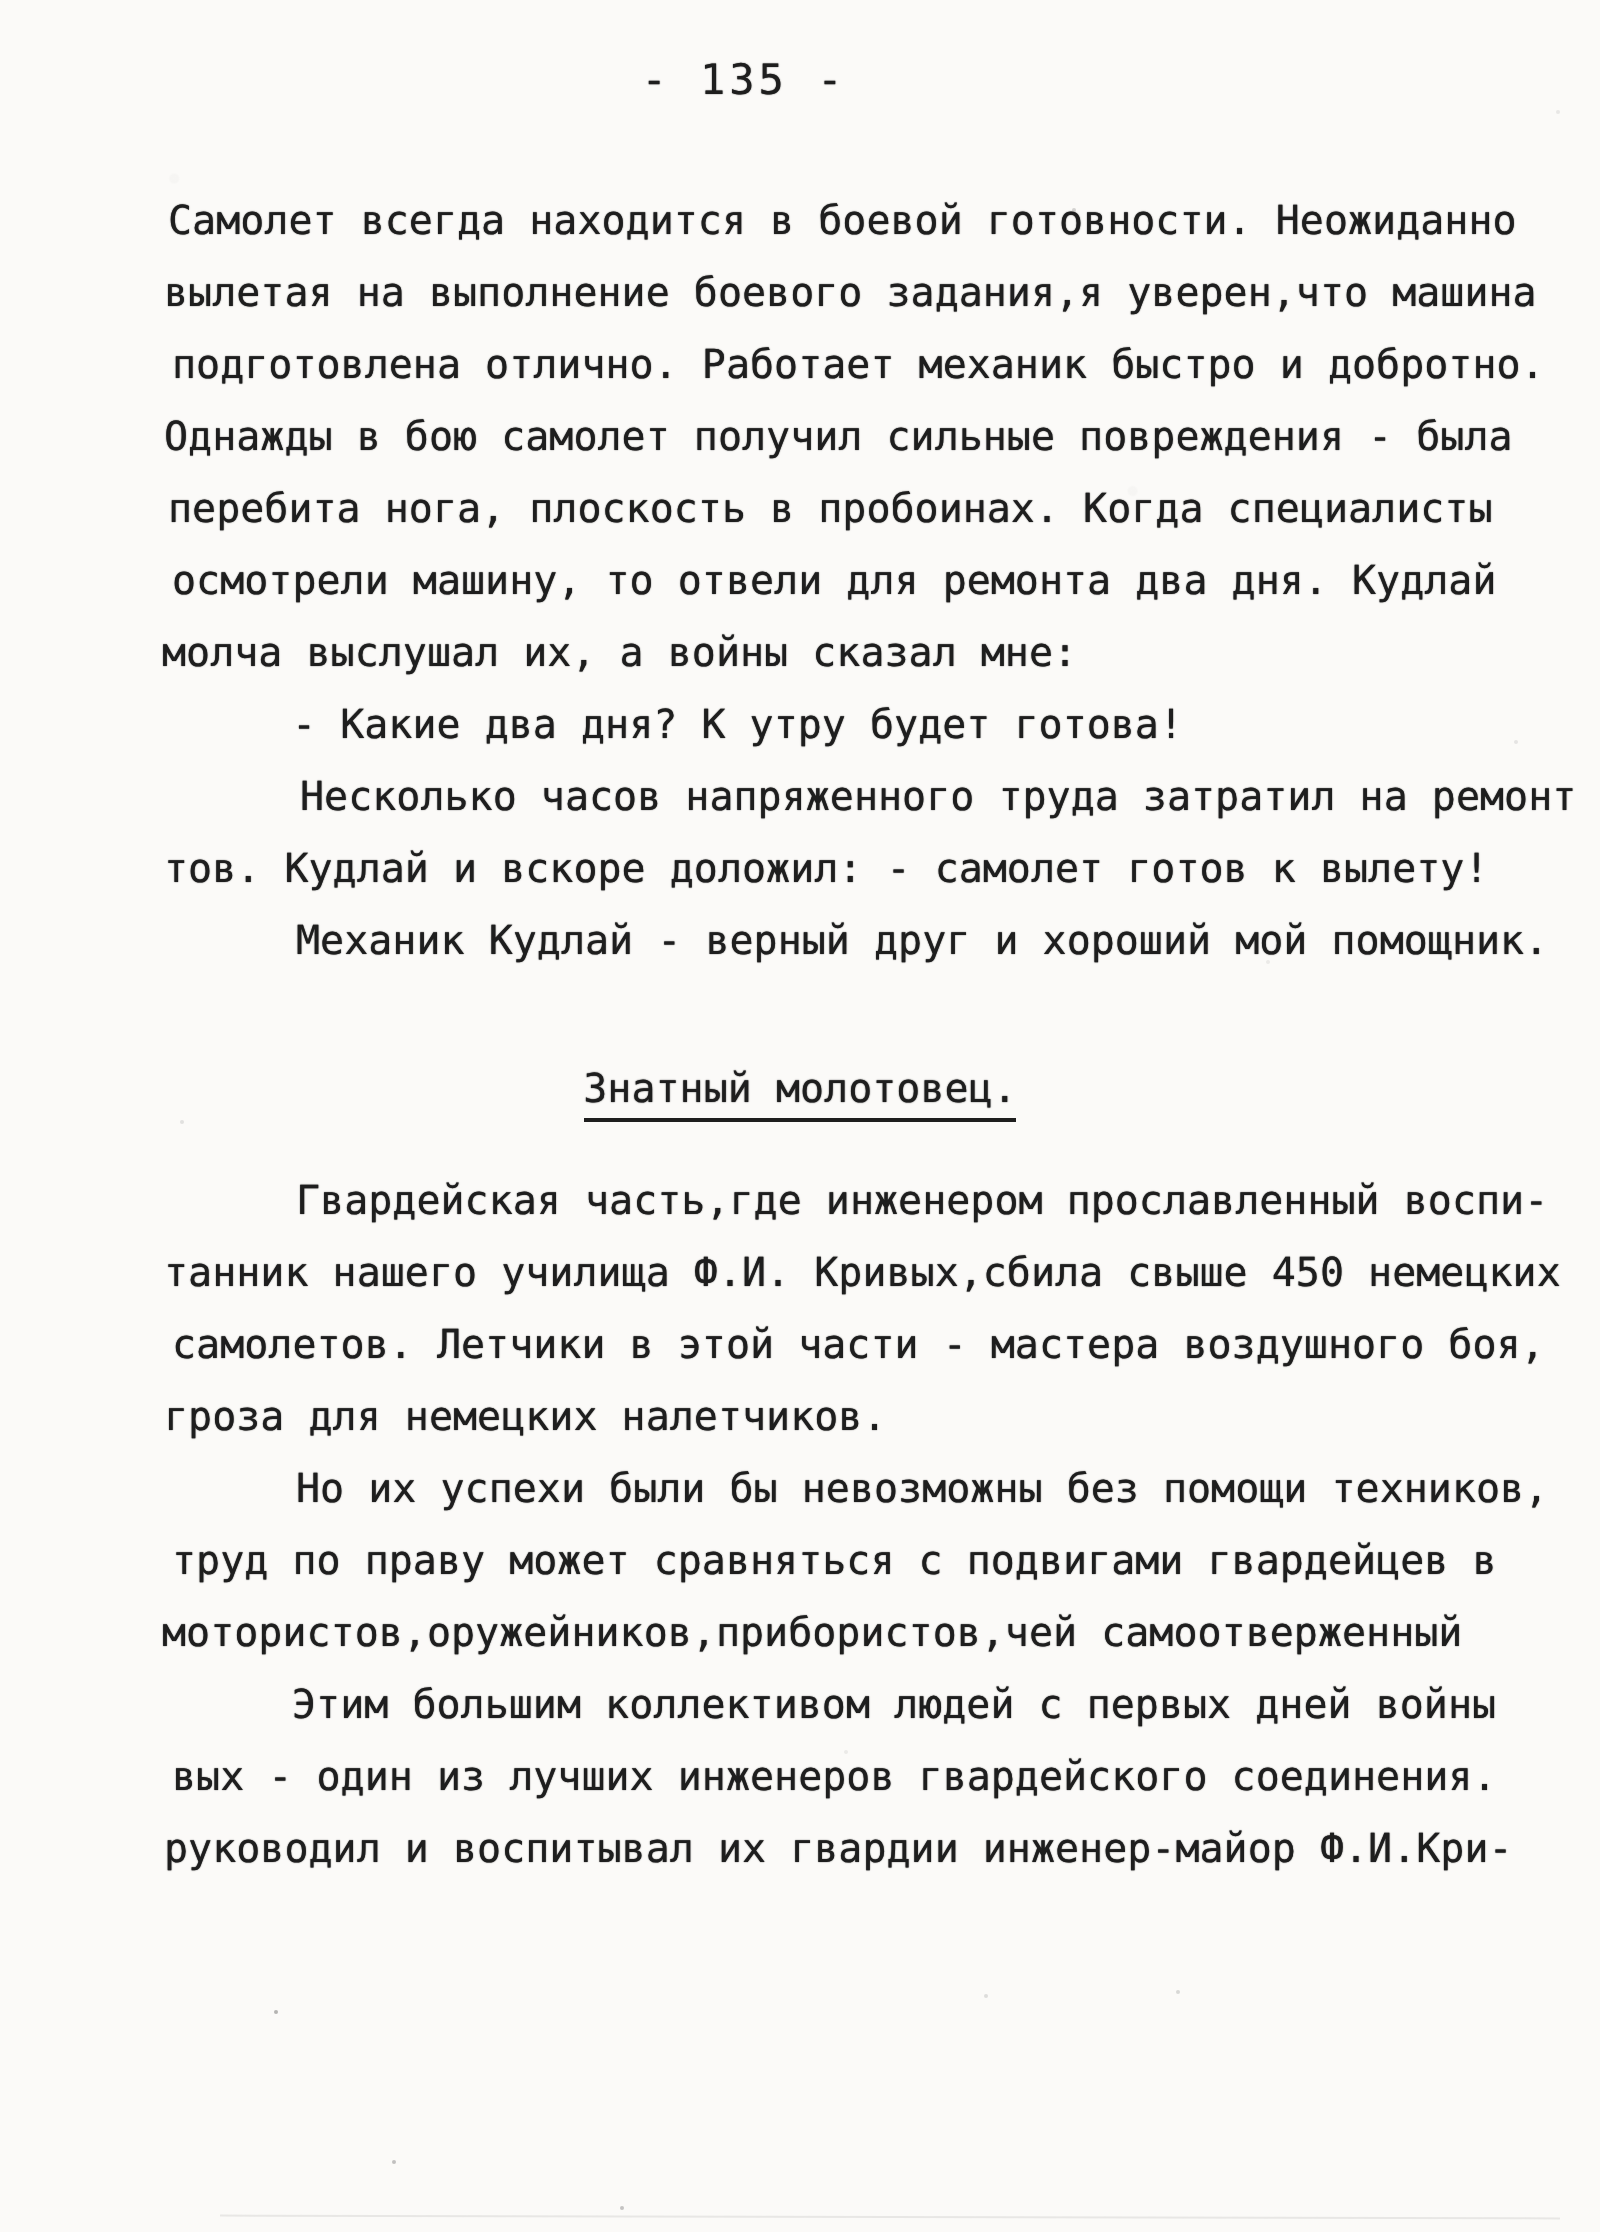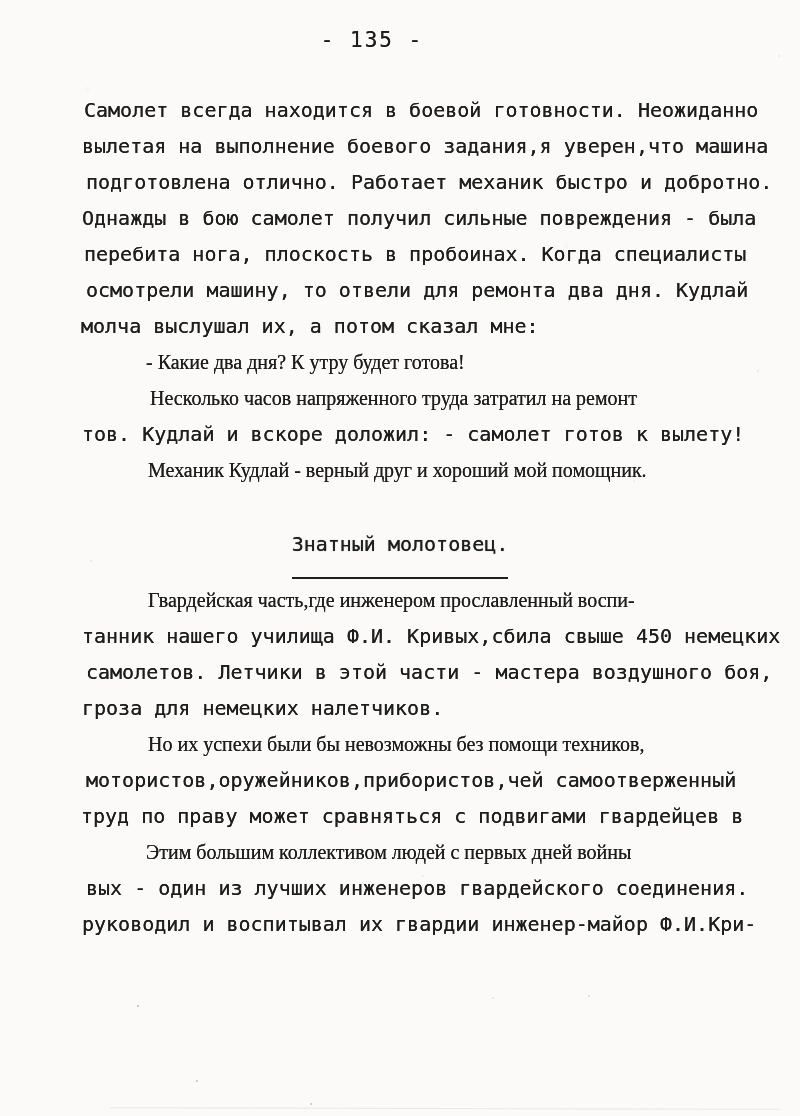"молча выслушал их, а потом" div.line { text: потом -> войны }
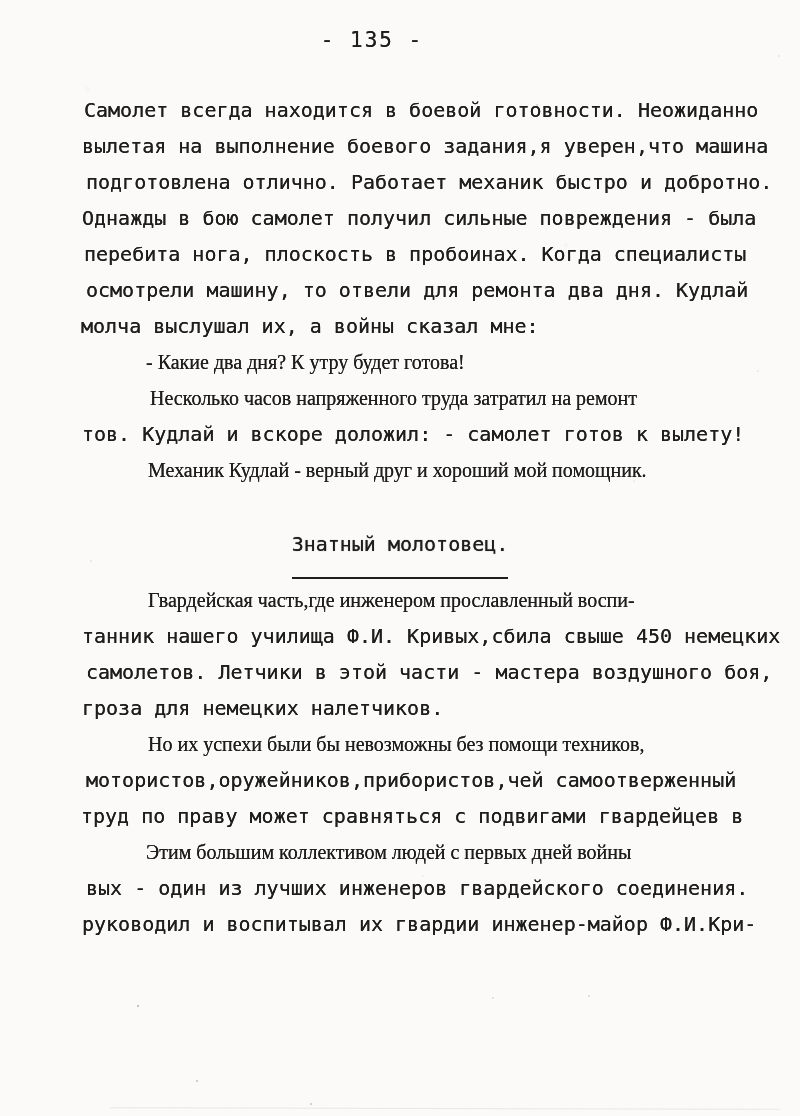"- Какие два дня? К" .line.indent { font-family: Liberation Serif, serif -> none }
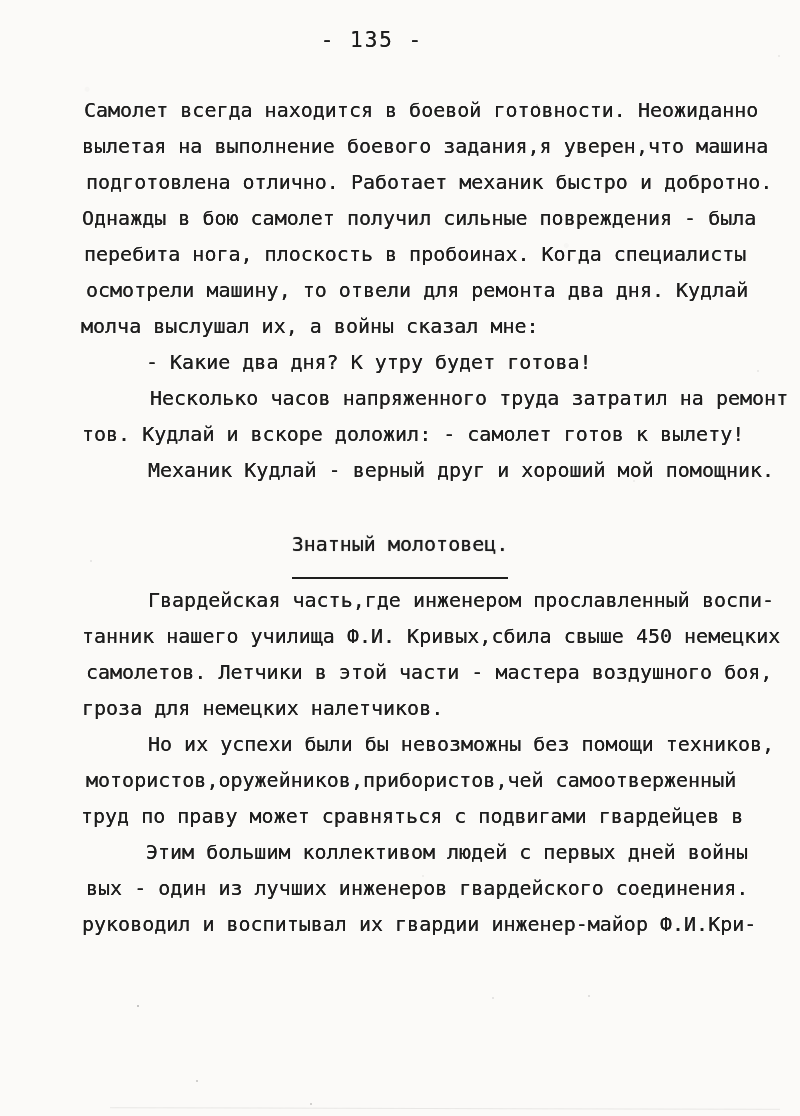"Знатный молотовец." .heading-row .heading { padding-bottom: 21px -> 3px }
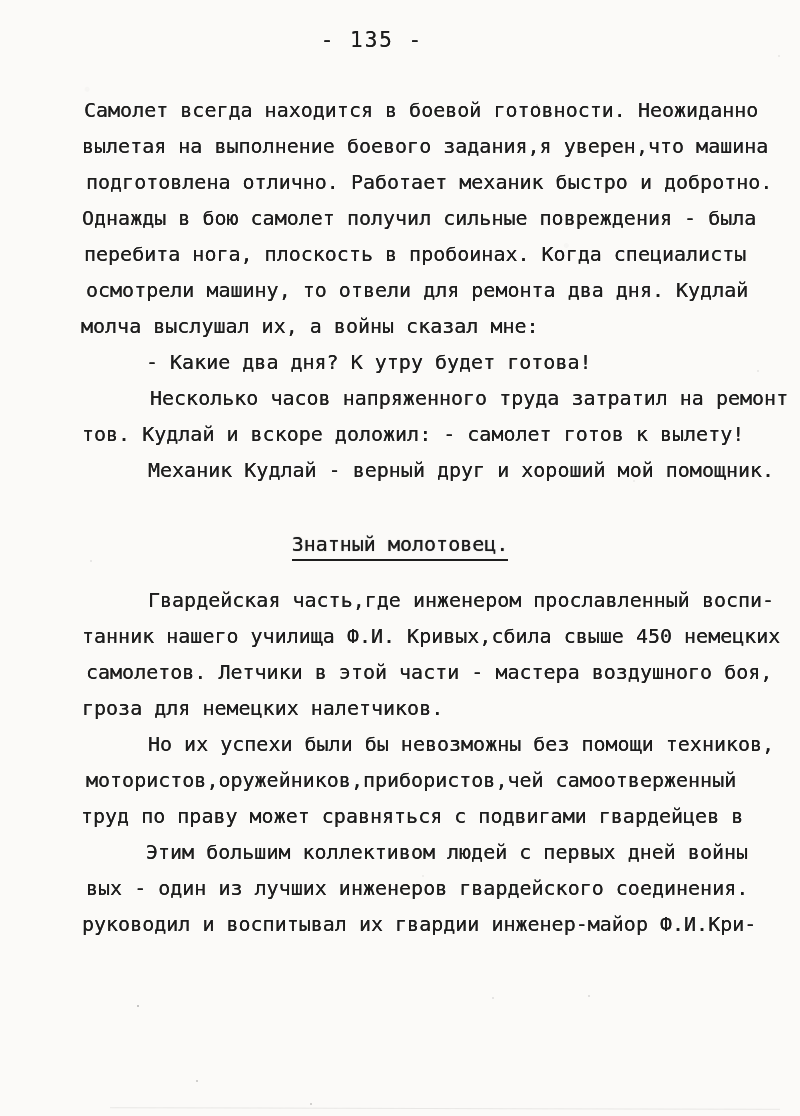"мотористов,оружейников,прибористов,чей" div.line { order: before "труд по праву может сравняться" -> after "труд по праву может сравняться" }
